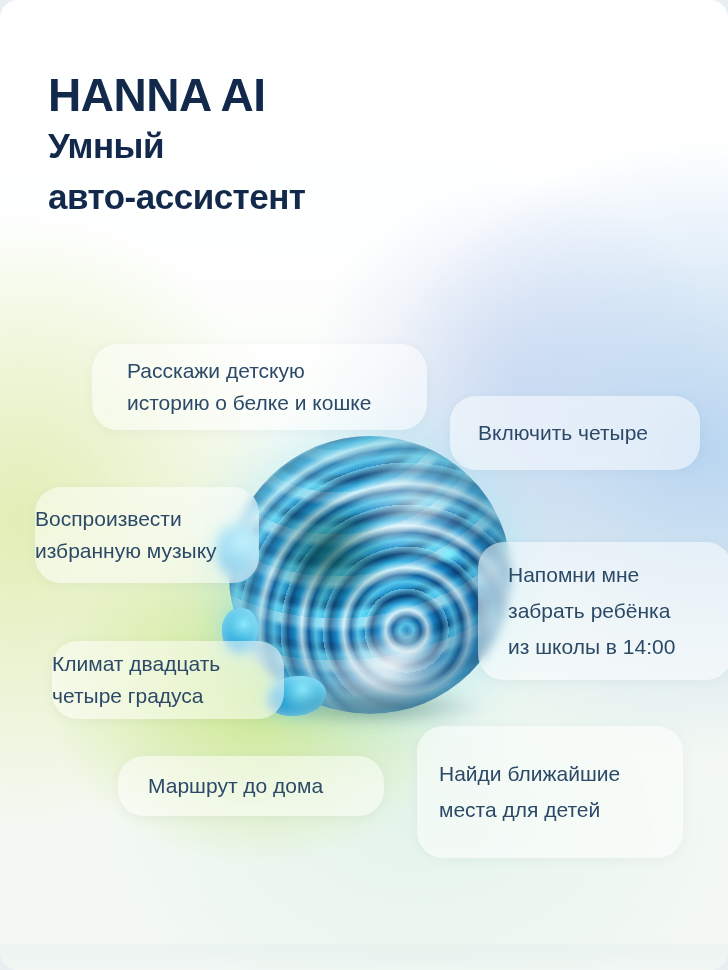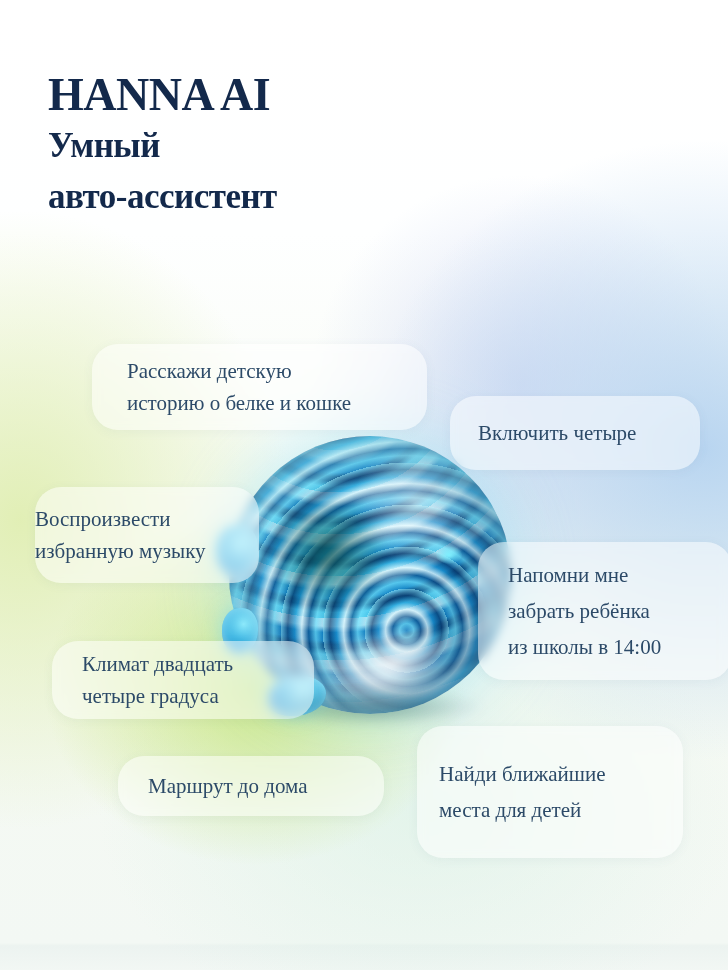"HANNA AI" .stage { border-radius: none -> 18px; font-family: Liberation Serif, serif -> Liberation Sans, sans-serif }
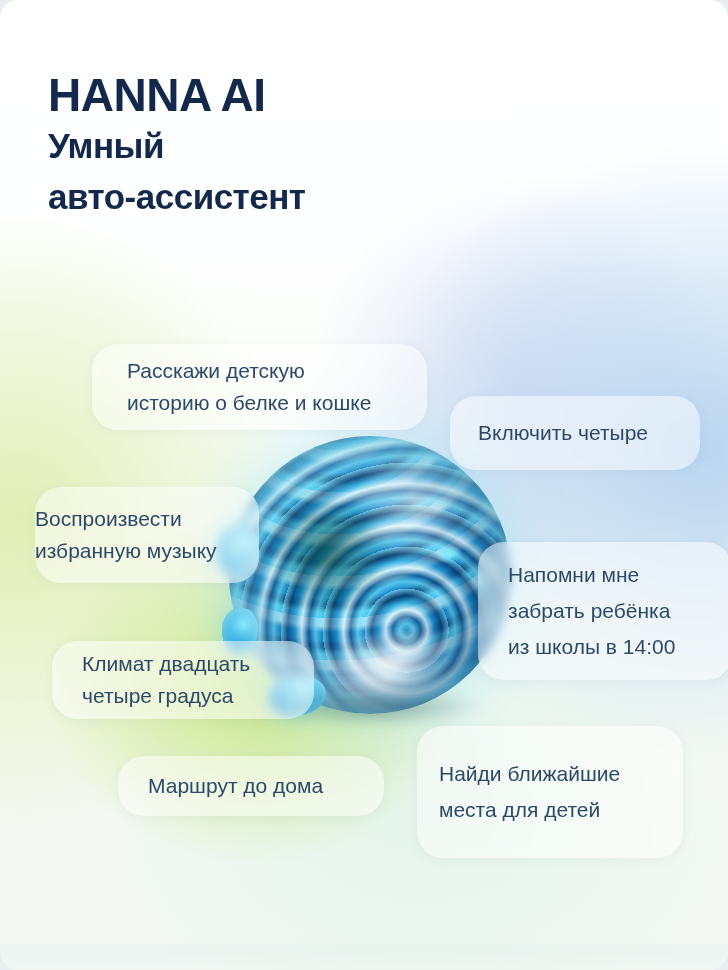"Климат двадцать" #b-climate { padding-left: 30px -> none }
